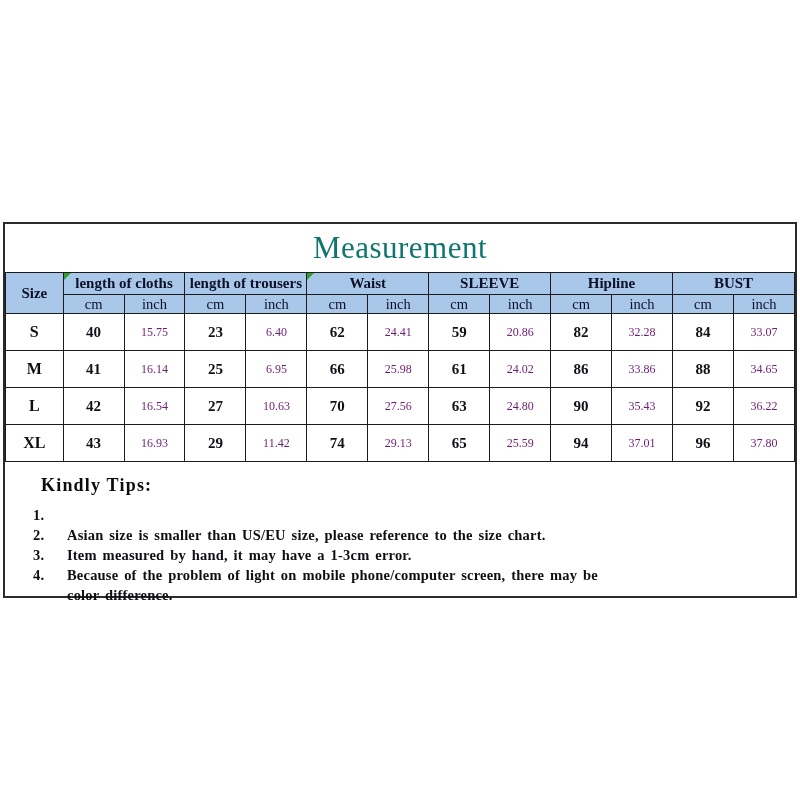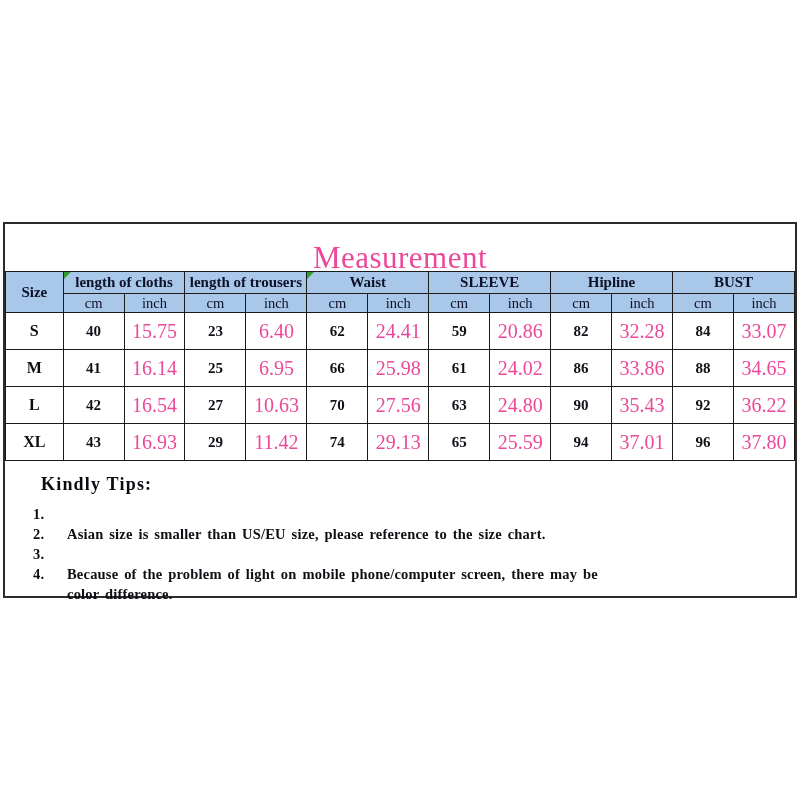"Measurement" .title-band { color: #ec4899 -> #0f766e; height: 27px -> 48px; margin-top: 20px -> none }
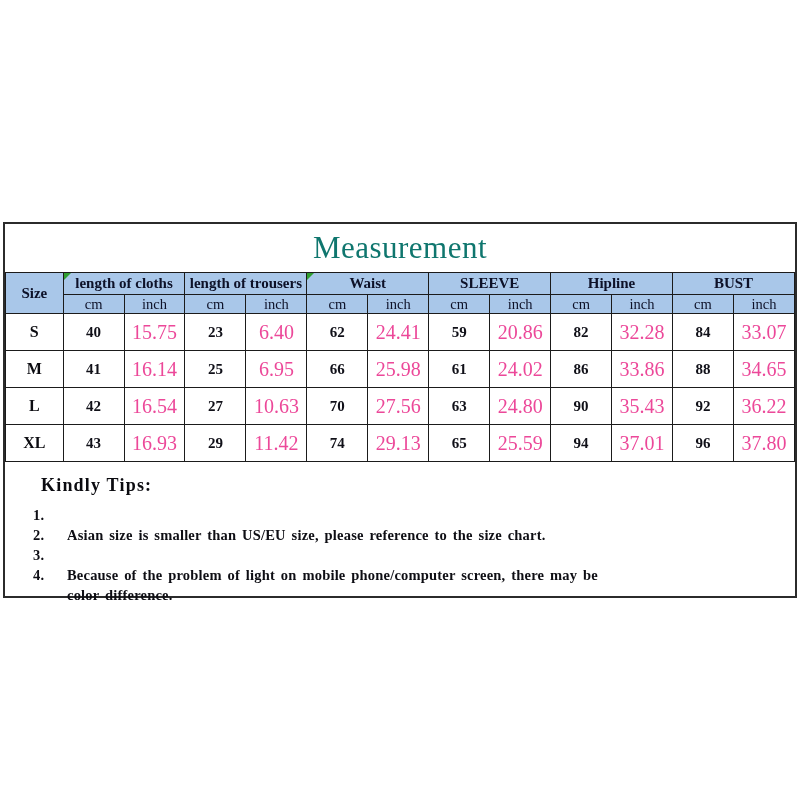"15.75" td.inch-val { color: #ec4899 -> #701a75; font-size: 20px -> 12px }
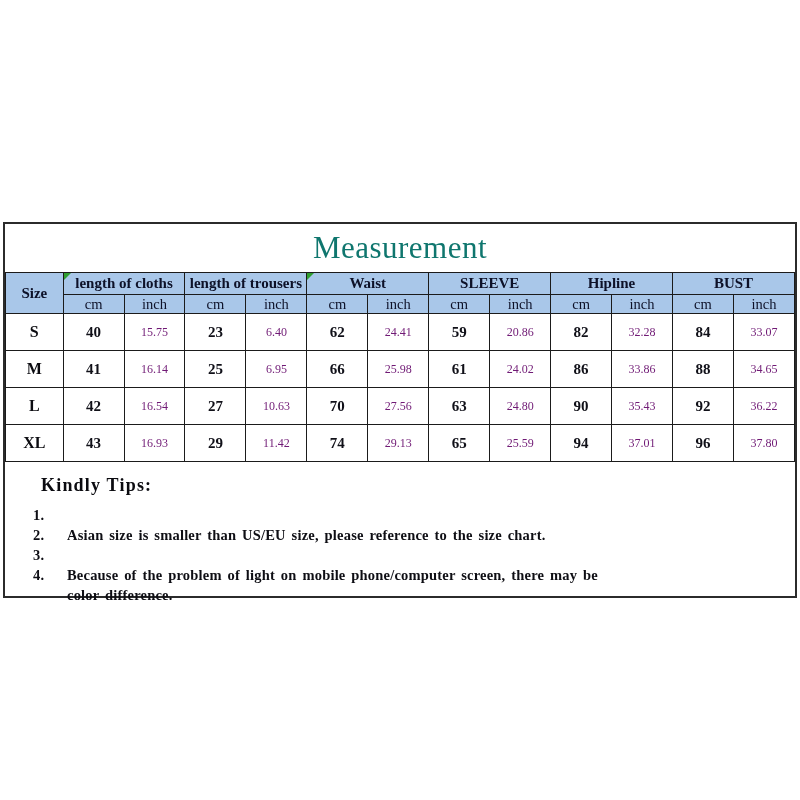"Item measured by hand, it" span.tip-text { html: none -> <span>Item measured by hand, it may have a 1-3cm error.</span> }
